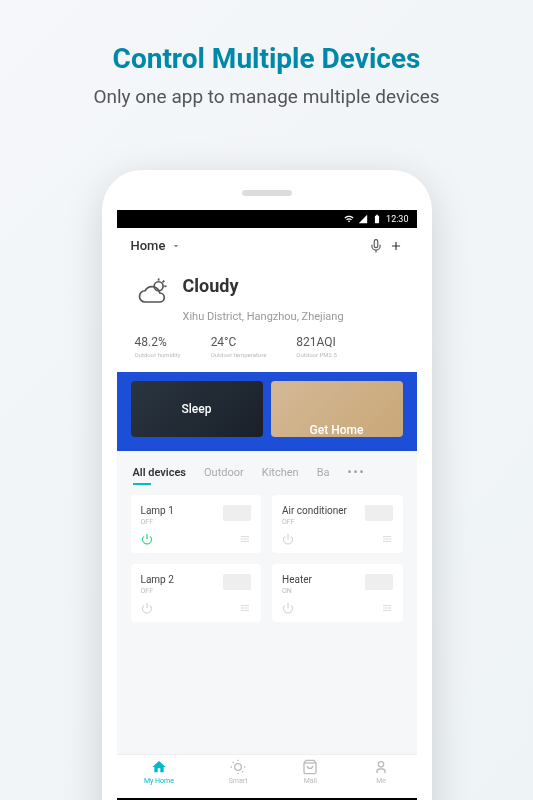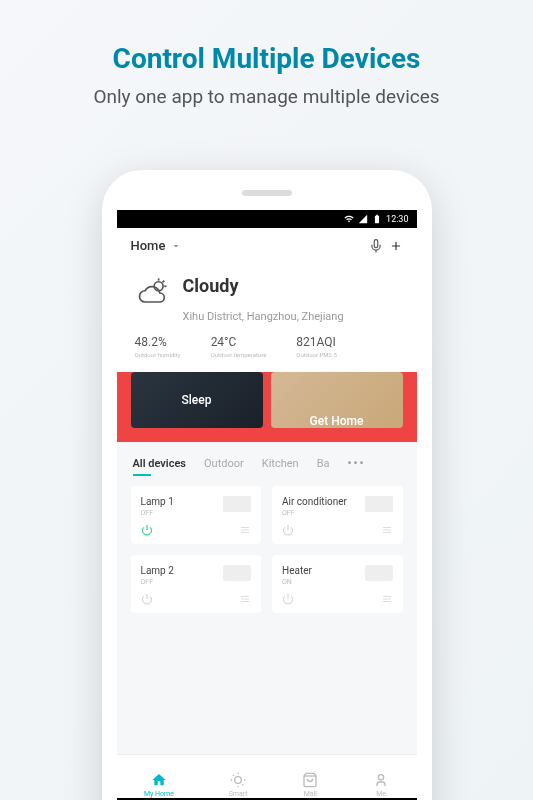"Sleep" .scene-row { background: #ef4444 -> #1d4ed8; padding: 0 14px -> 9px 14px }
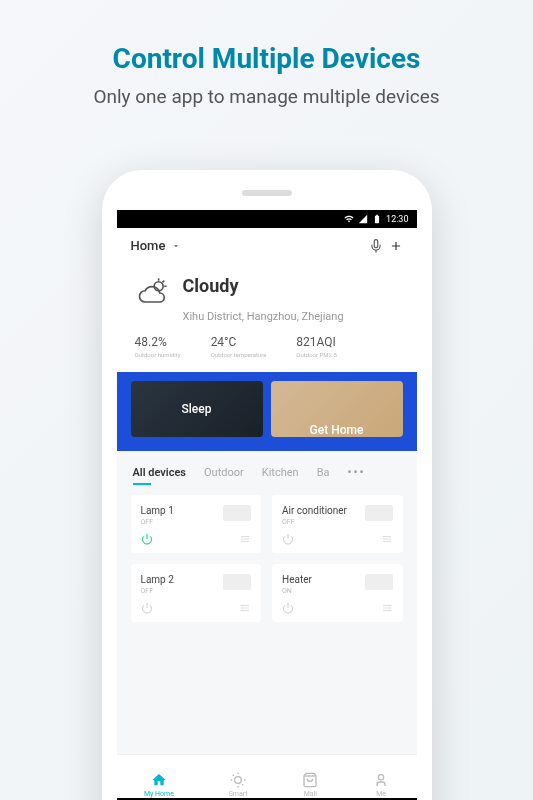"My Home" .bottom-nav { align-items: flex-end -> flex-start }
